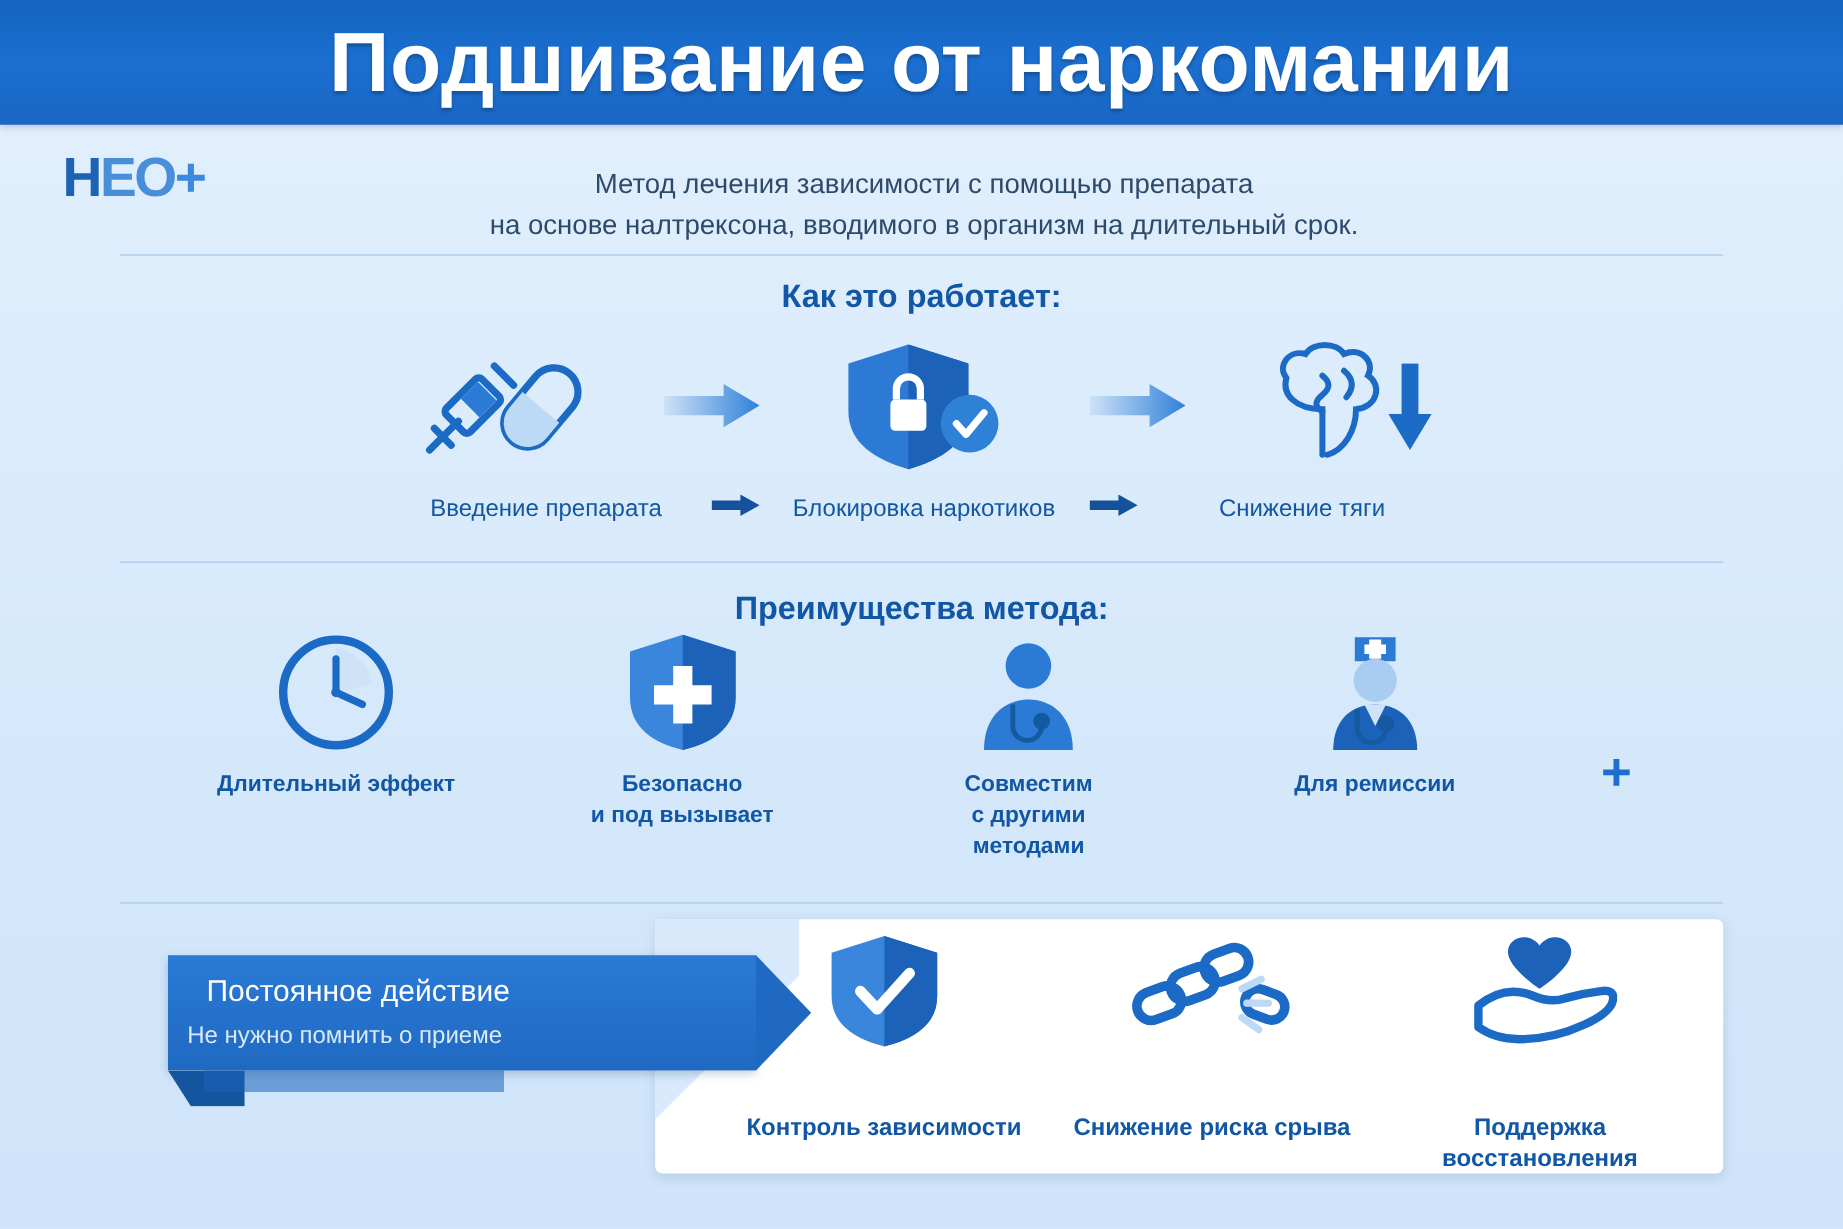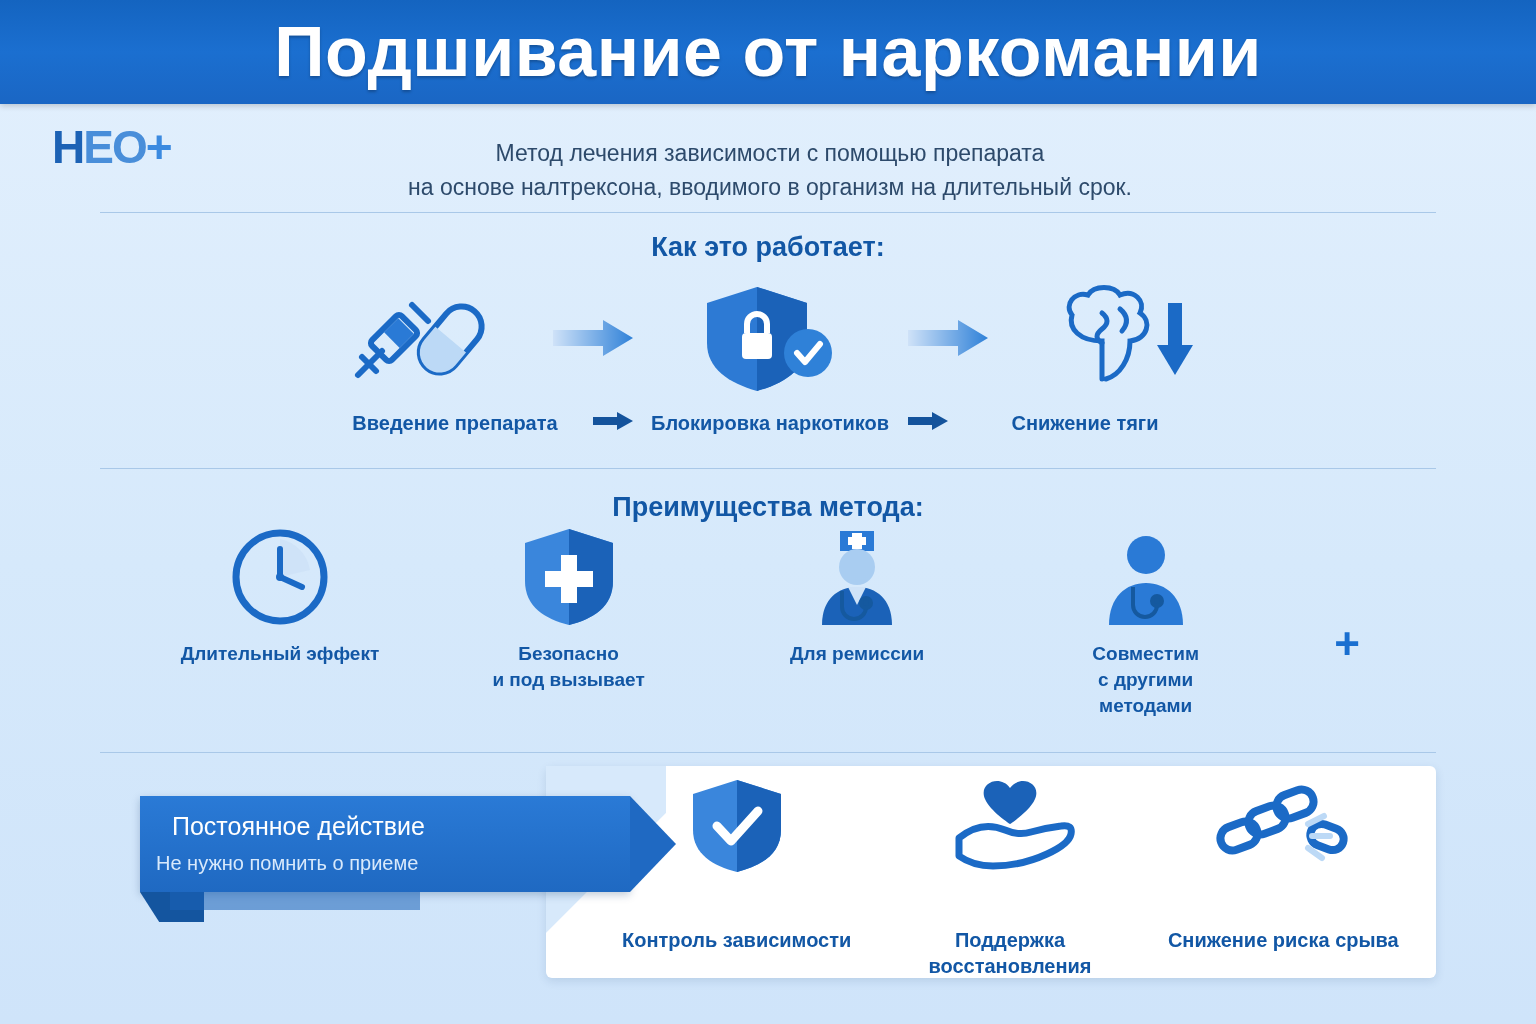"Введение препарата" .how-labels { font-weight: bold -> normal }
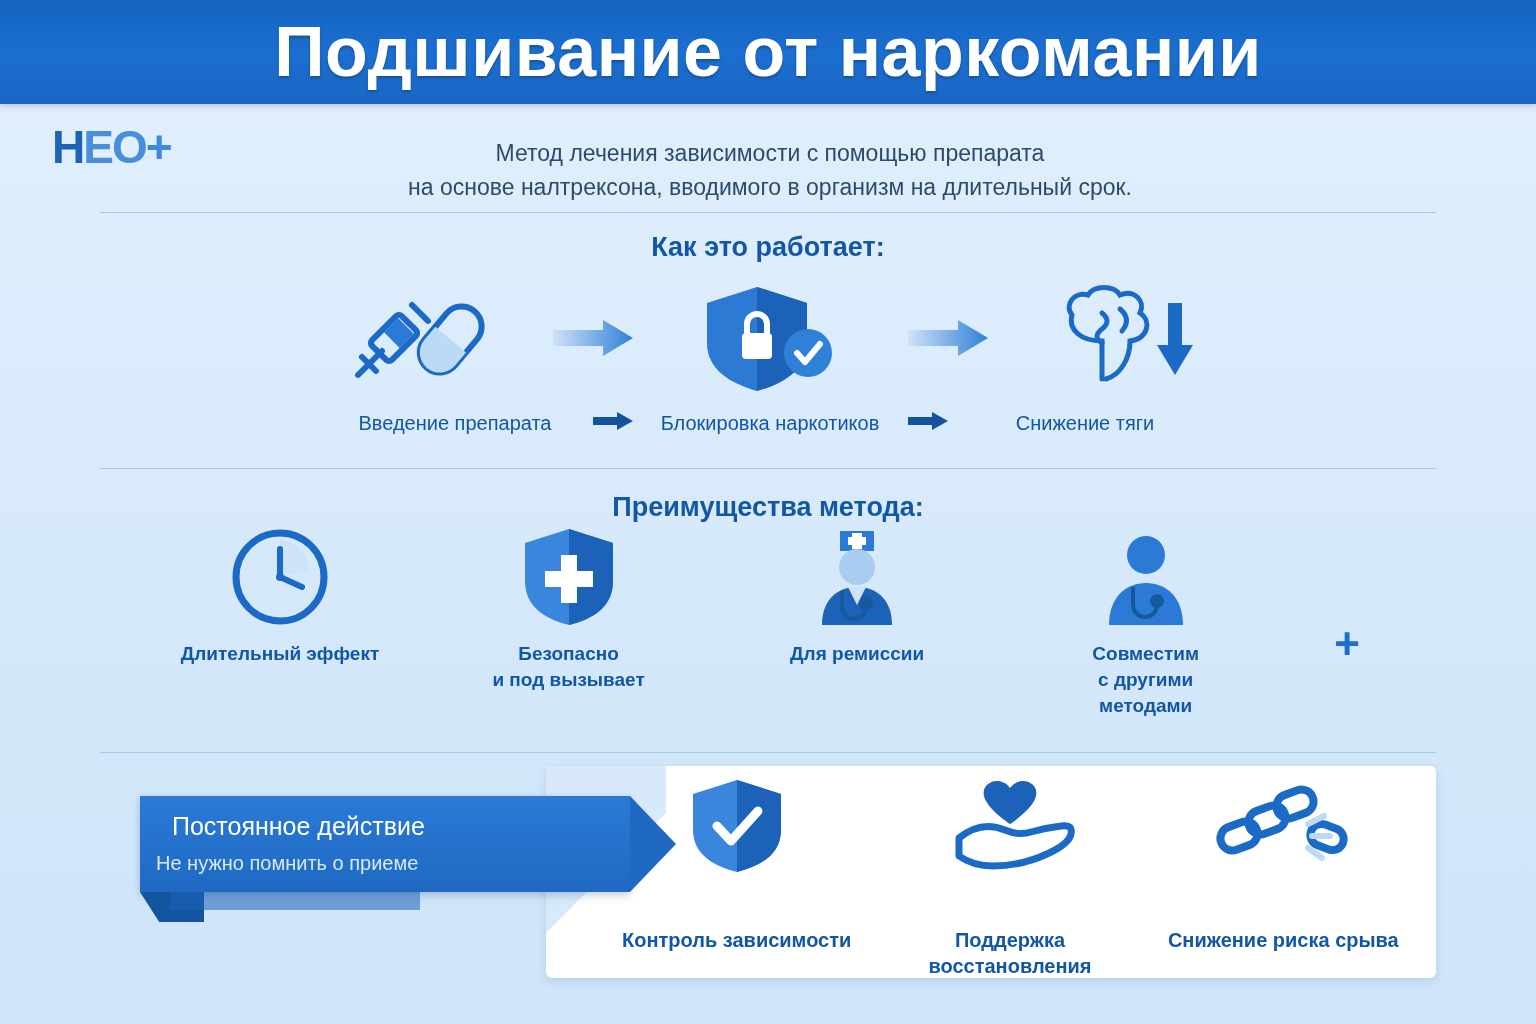"Для ремиссии" div.benefit { order: before "Совместим" -> after "Совместим" }
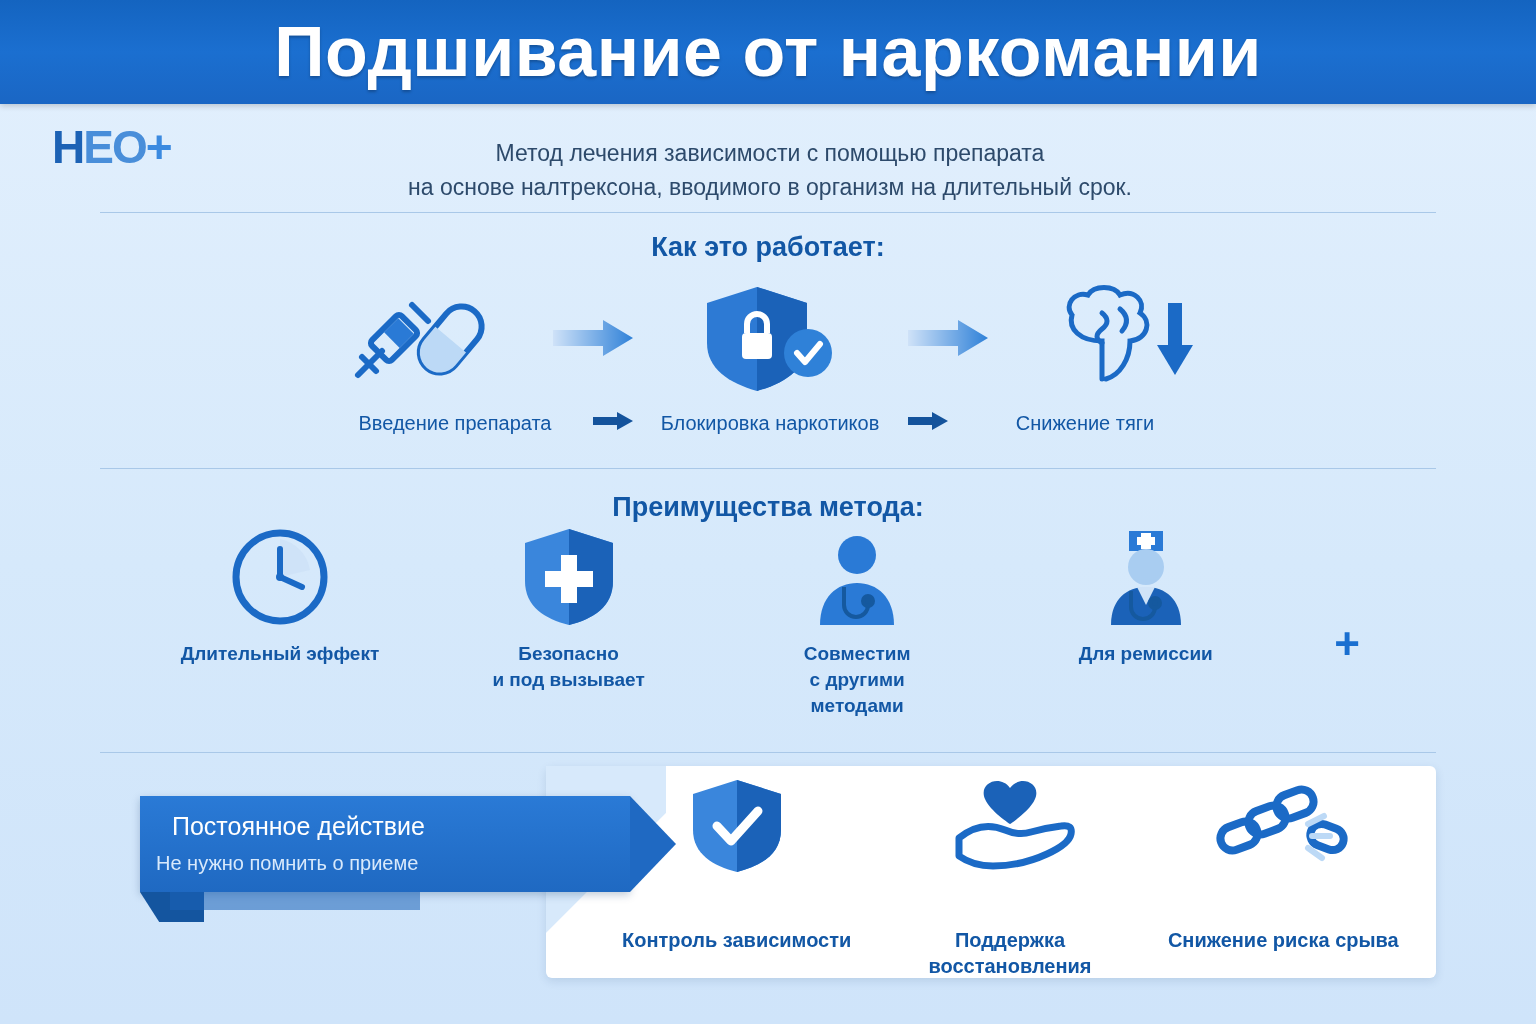"Поддержка" div.bitem { order: before "Снижение риска срыва" -> after "Снижение риска срыва" }
